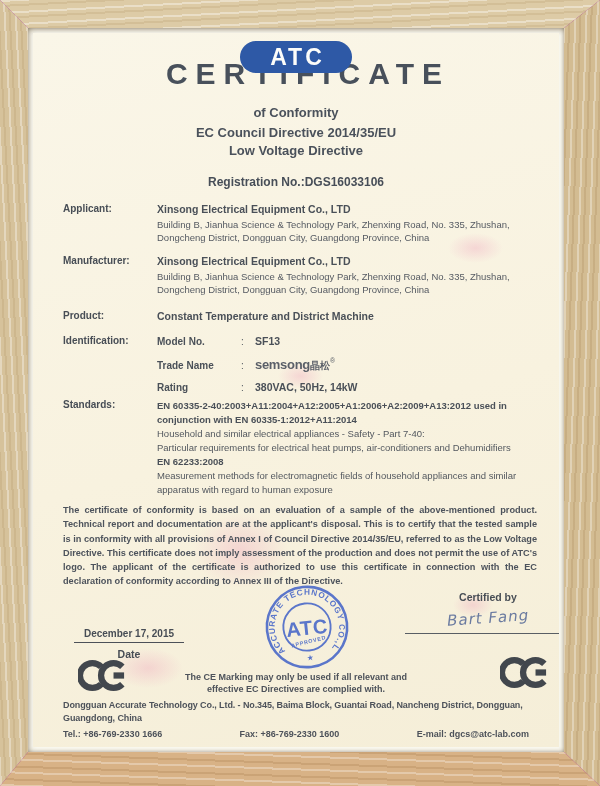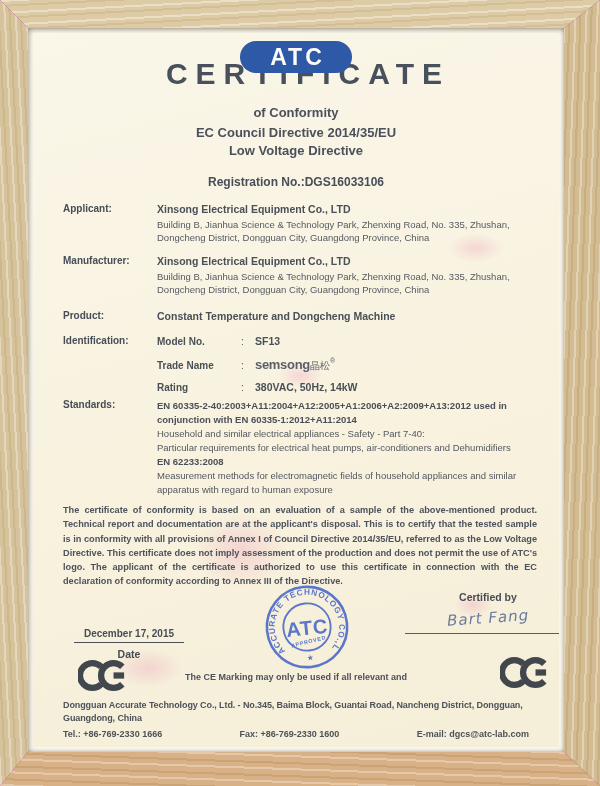"Constant Temperature and Dongcheng" div.prod { text: Dongcheng -> District }
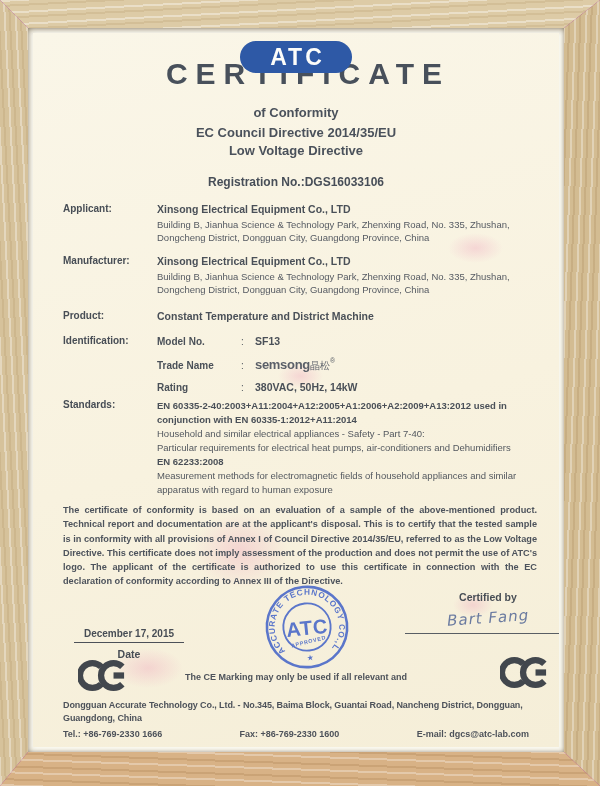"晶松" .tn-cjk { font-weight: normal -> bold }
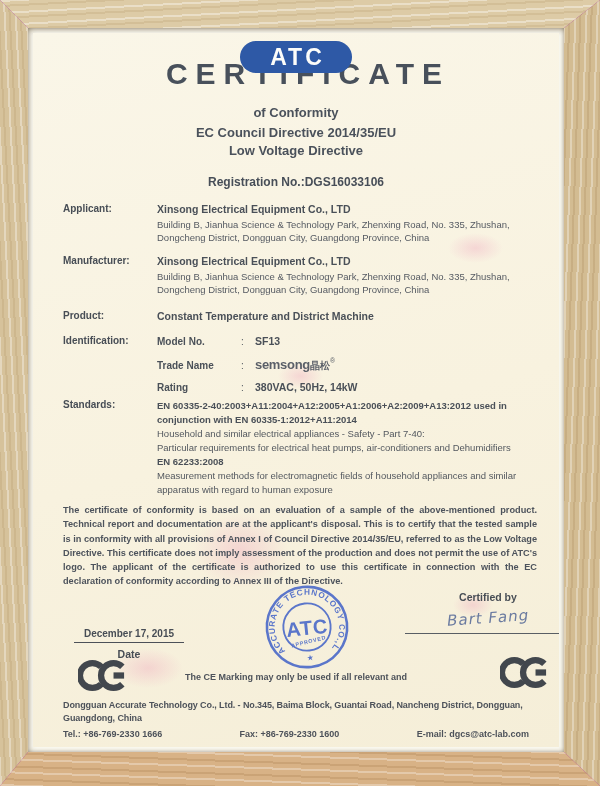"effective EC Directives are complied" div { html: none -> <div>effective EC Directives are complied with.</div> }
